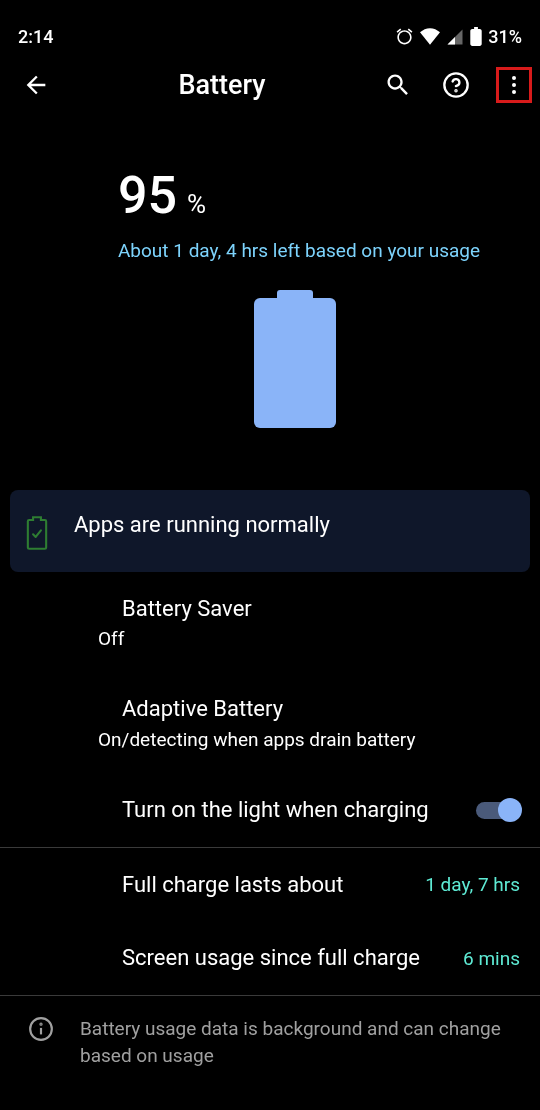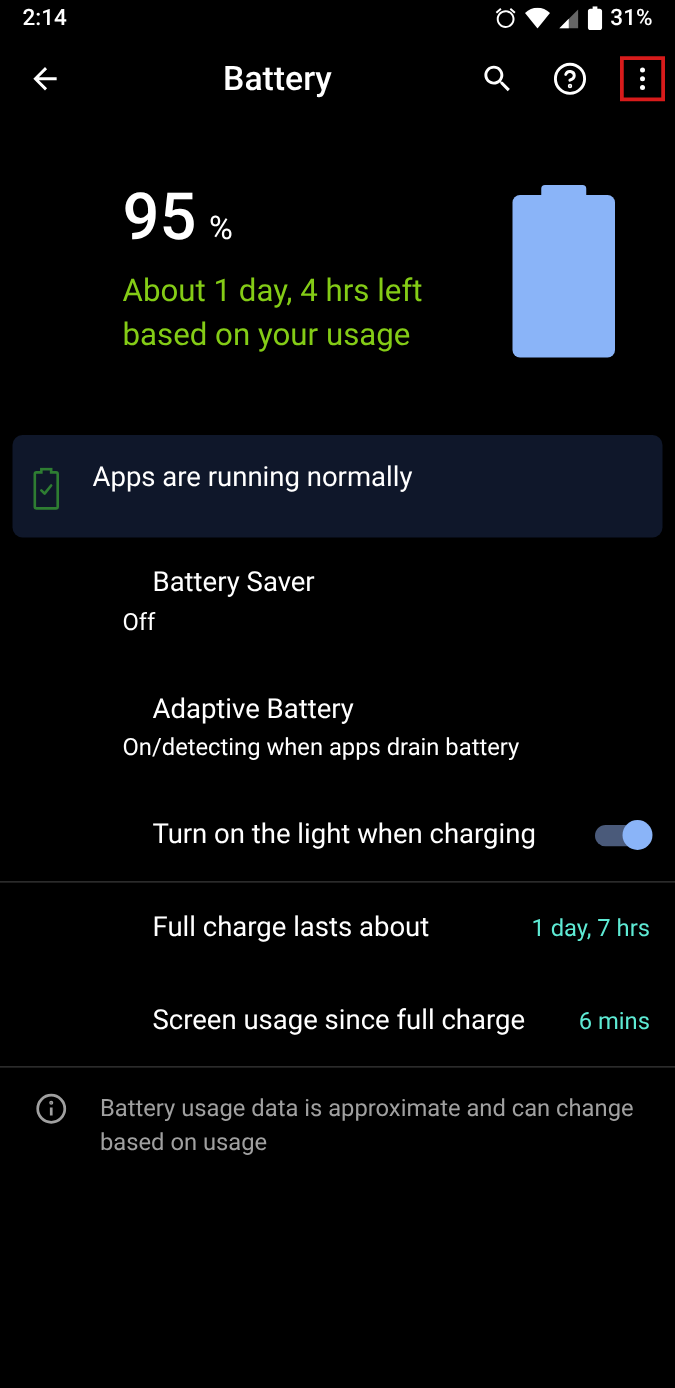"2:14" .status-bar { padding: 4px 18px 8px 18px -> 26px 18px 8px 18px }
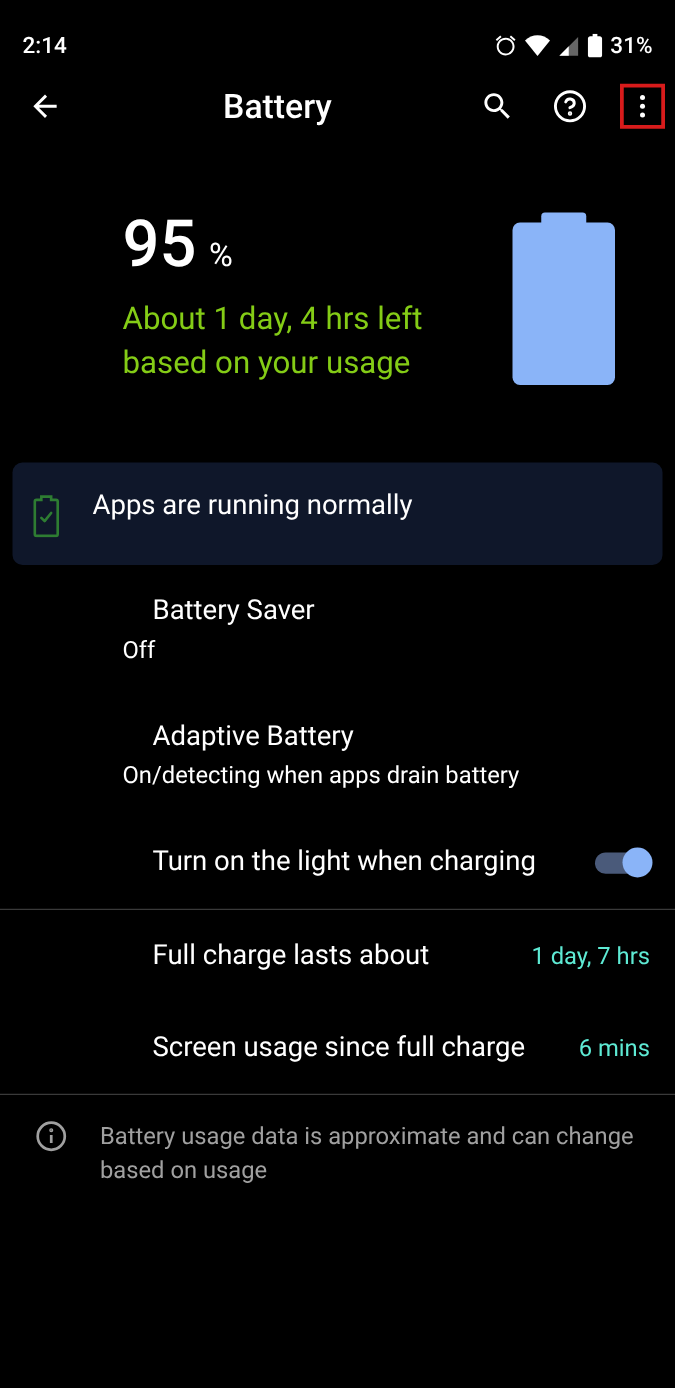"95" .hero { align-items: flex-end -> center; flex-direction: none -> column; gap: 46px -> 25px }
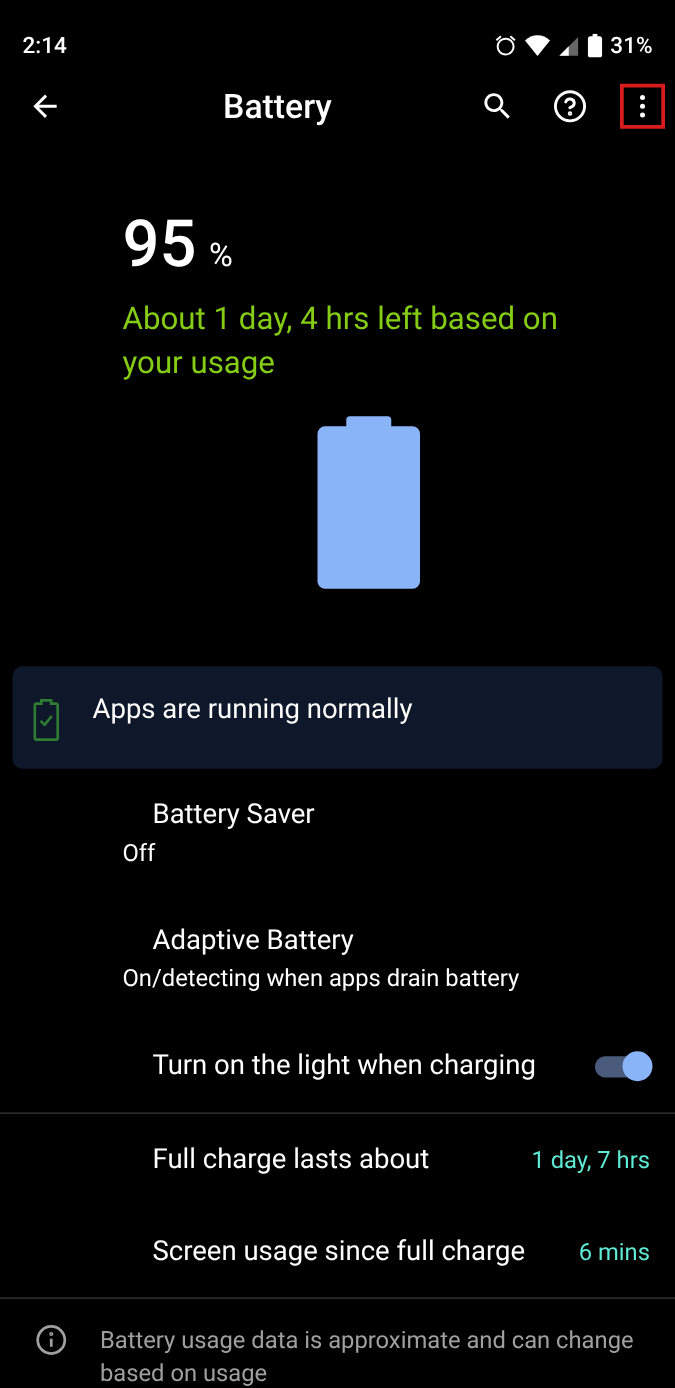"About 1 day, 4 hrs" .hero-sub { color: #84cc16 -> #7dd3fc; font-size: 25px -> 19px }
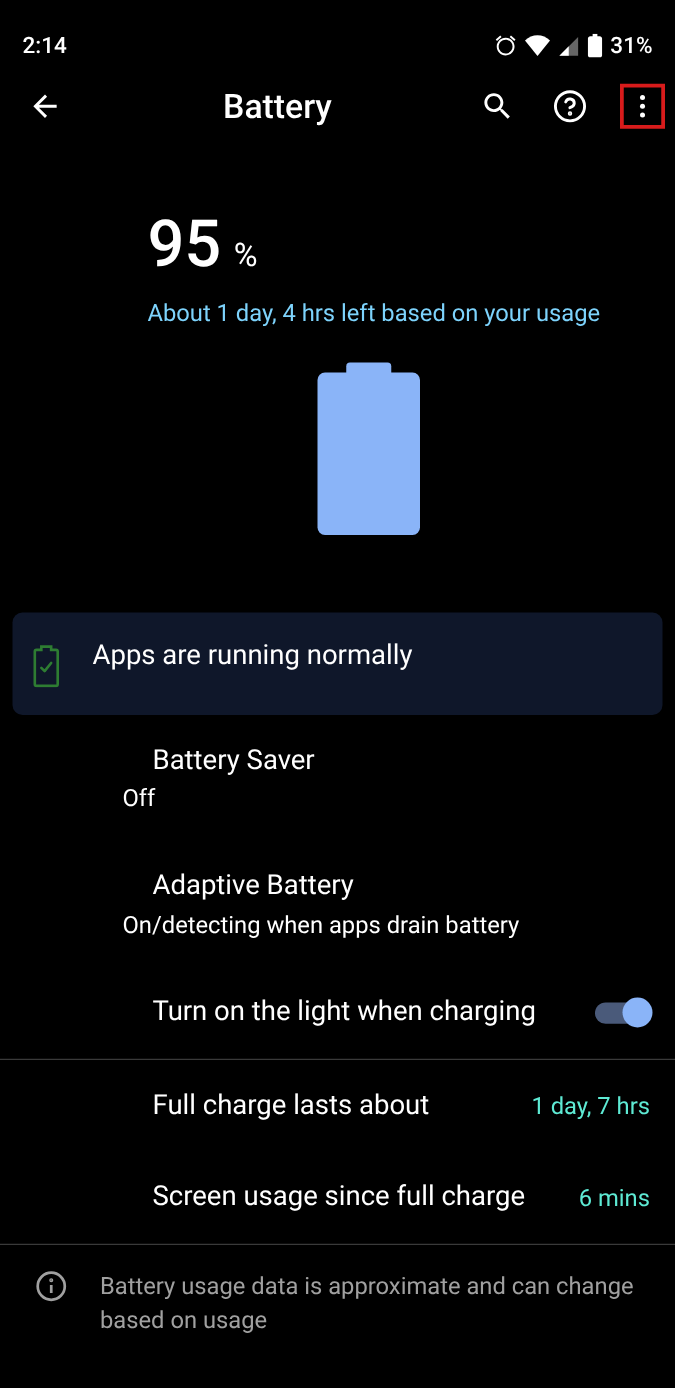"Battery usage data is approximate" div.footer-text { text: approximate -> background }
